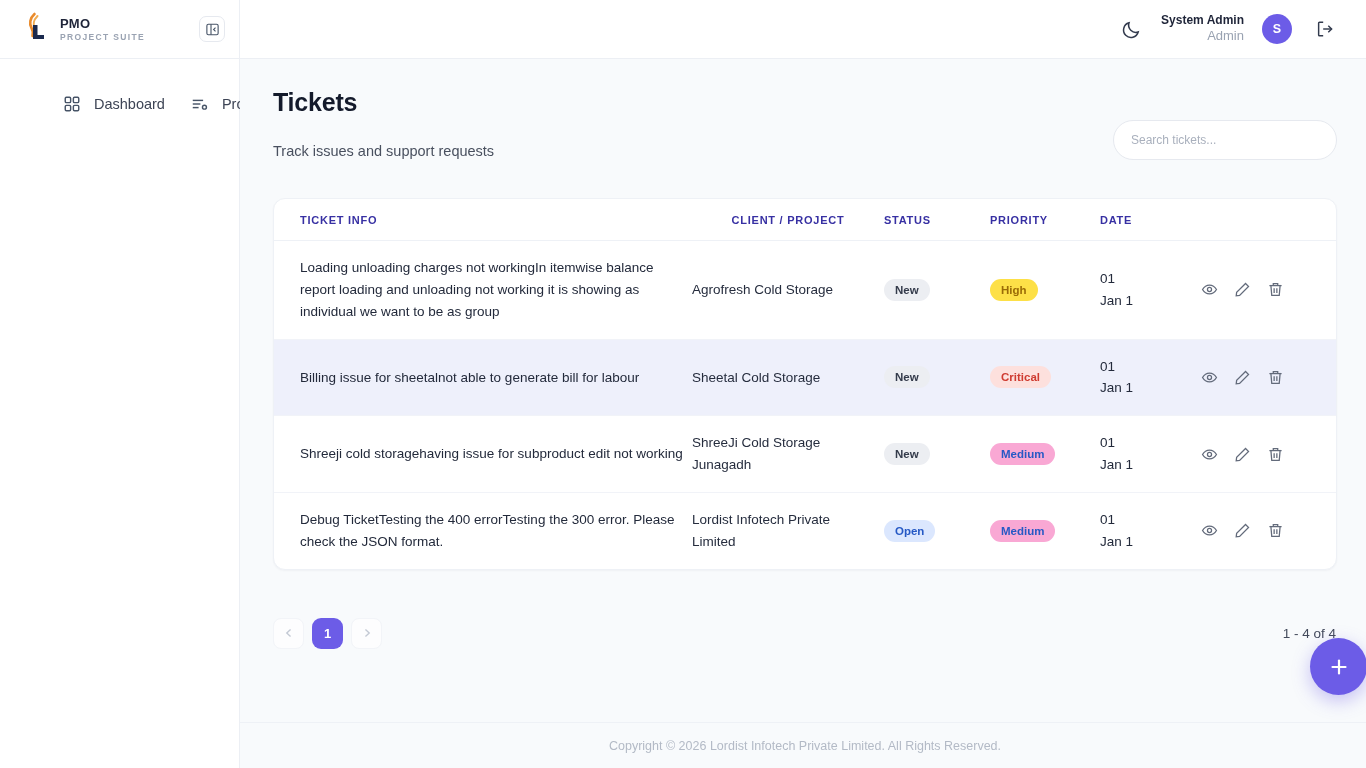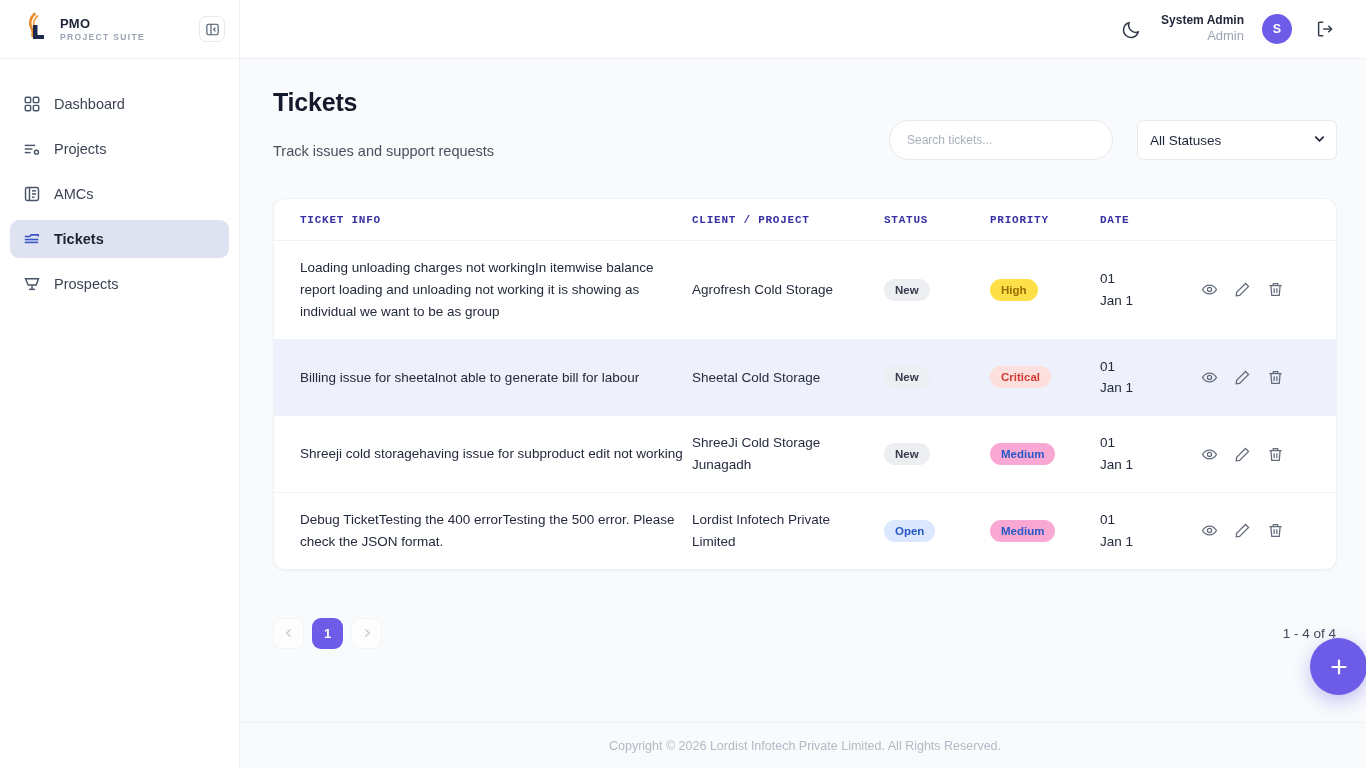"Dashboard" .nav { flex-direction: column -> none; margin-left: none -> 40px }
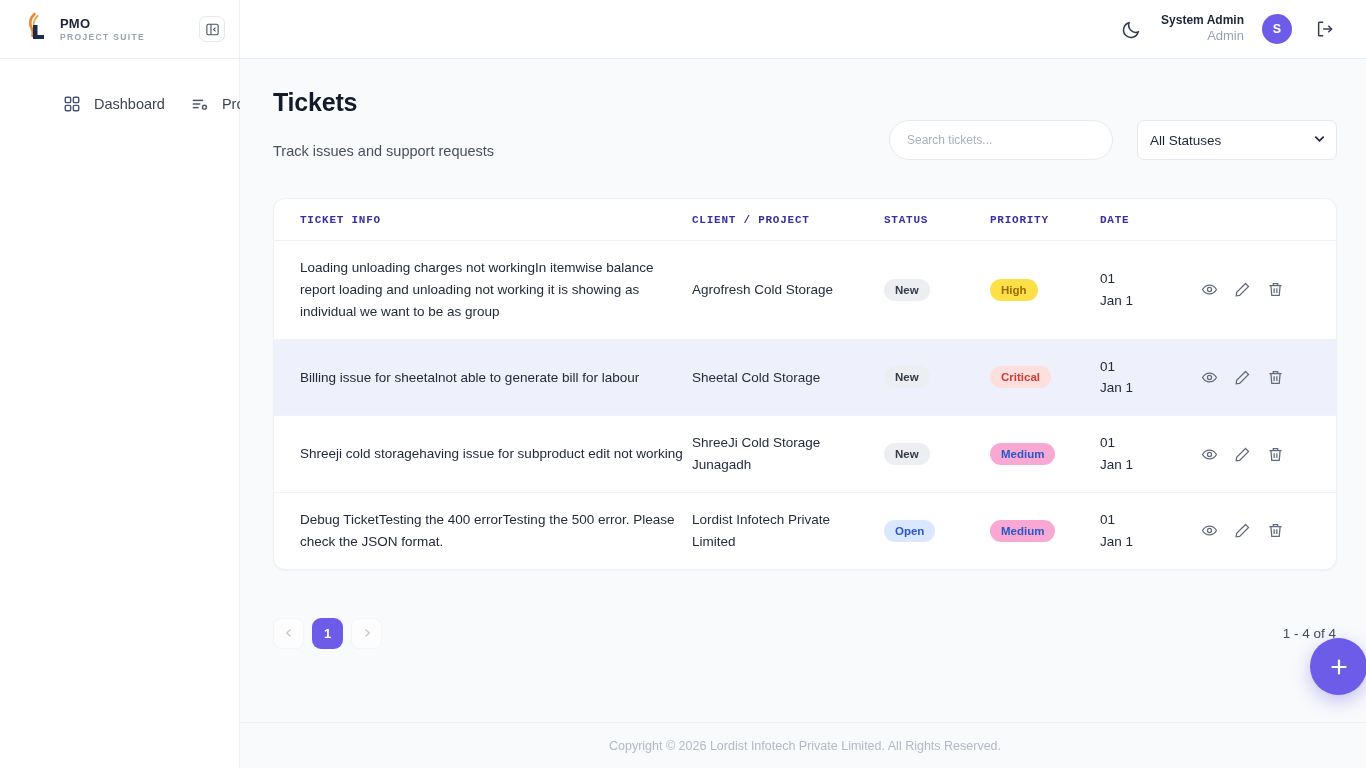"All Statuses" div.select-wrap { html: <div> <select> <option>All Statuses</option> </select> <span> <svg> <polyline></polyline> </svg> </span> </div> -> none }
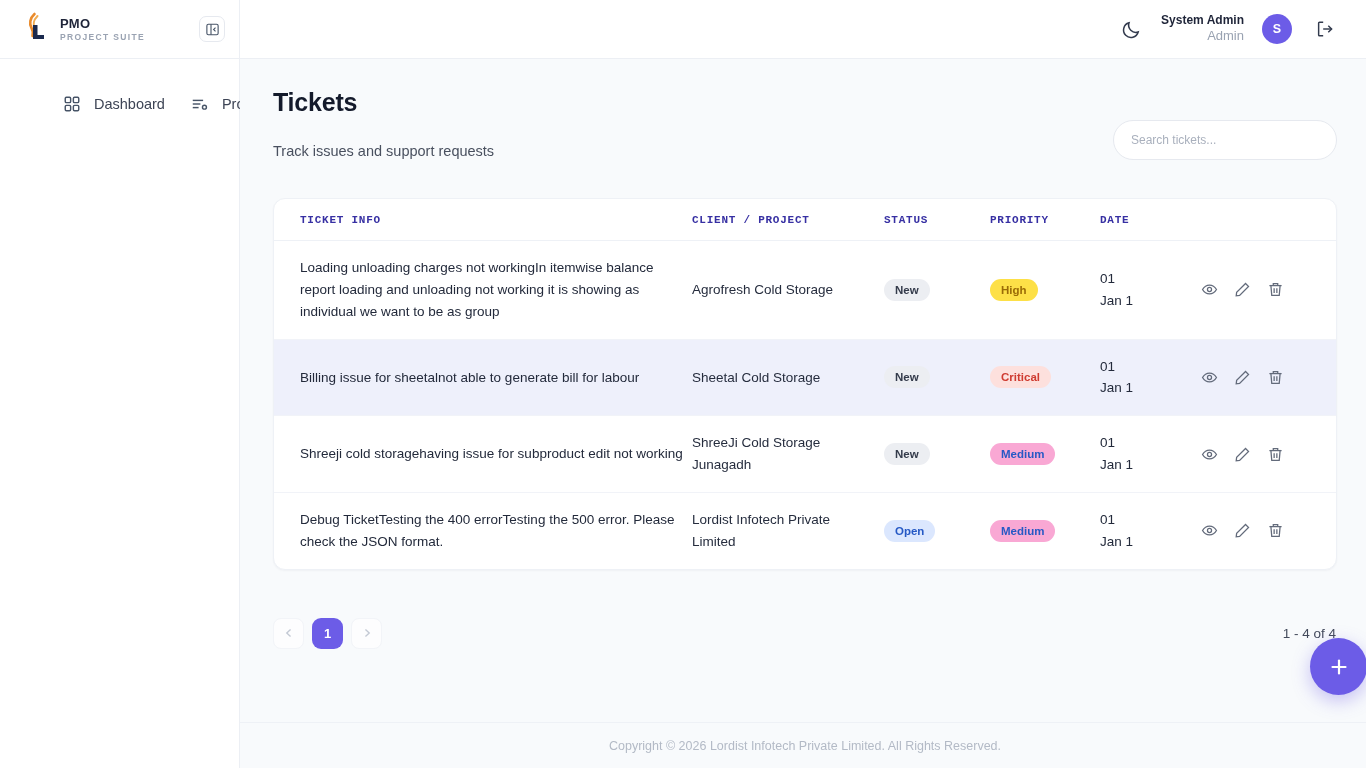"TICKET INFO" thead th { font-family: Liberation Mono, monospace -> none }
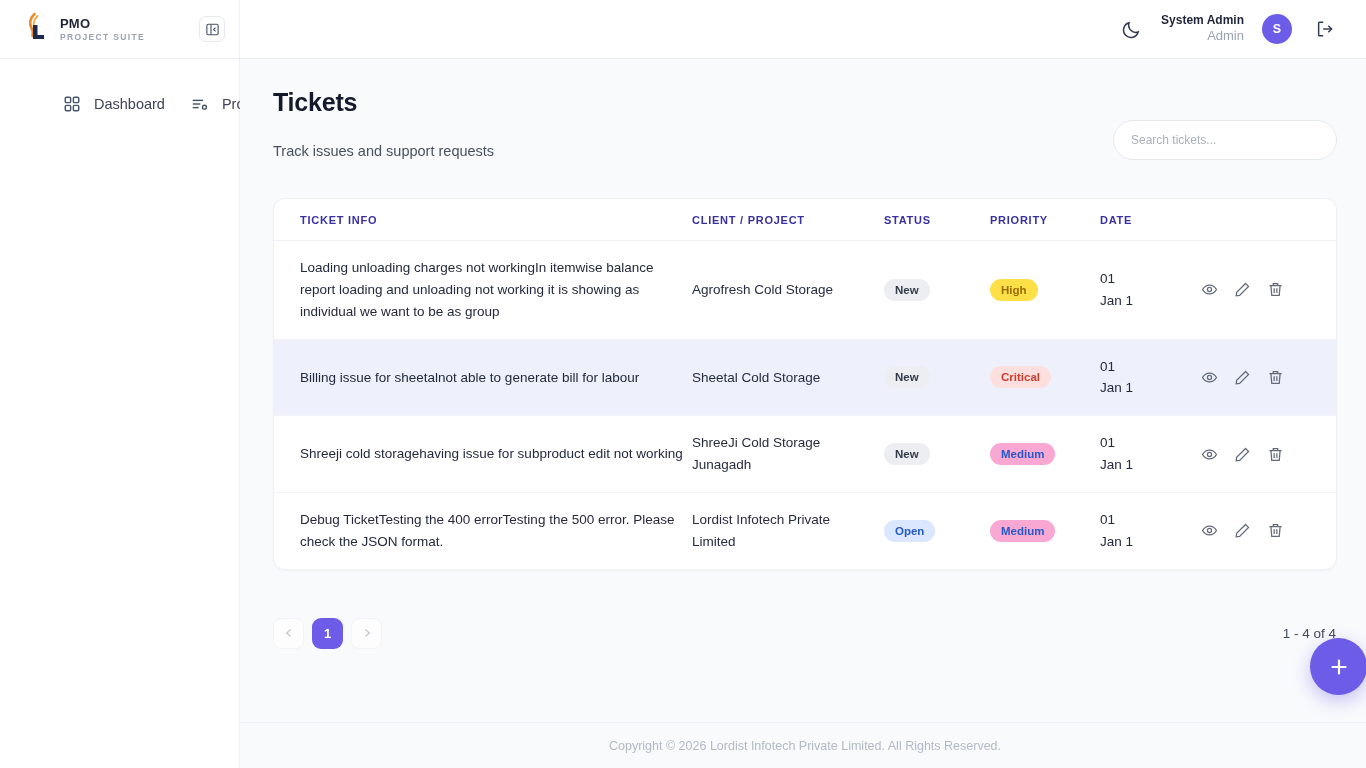"CLIENT / PROJECT" .col-client { text-align: none -> center }
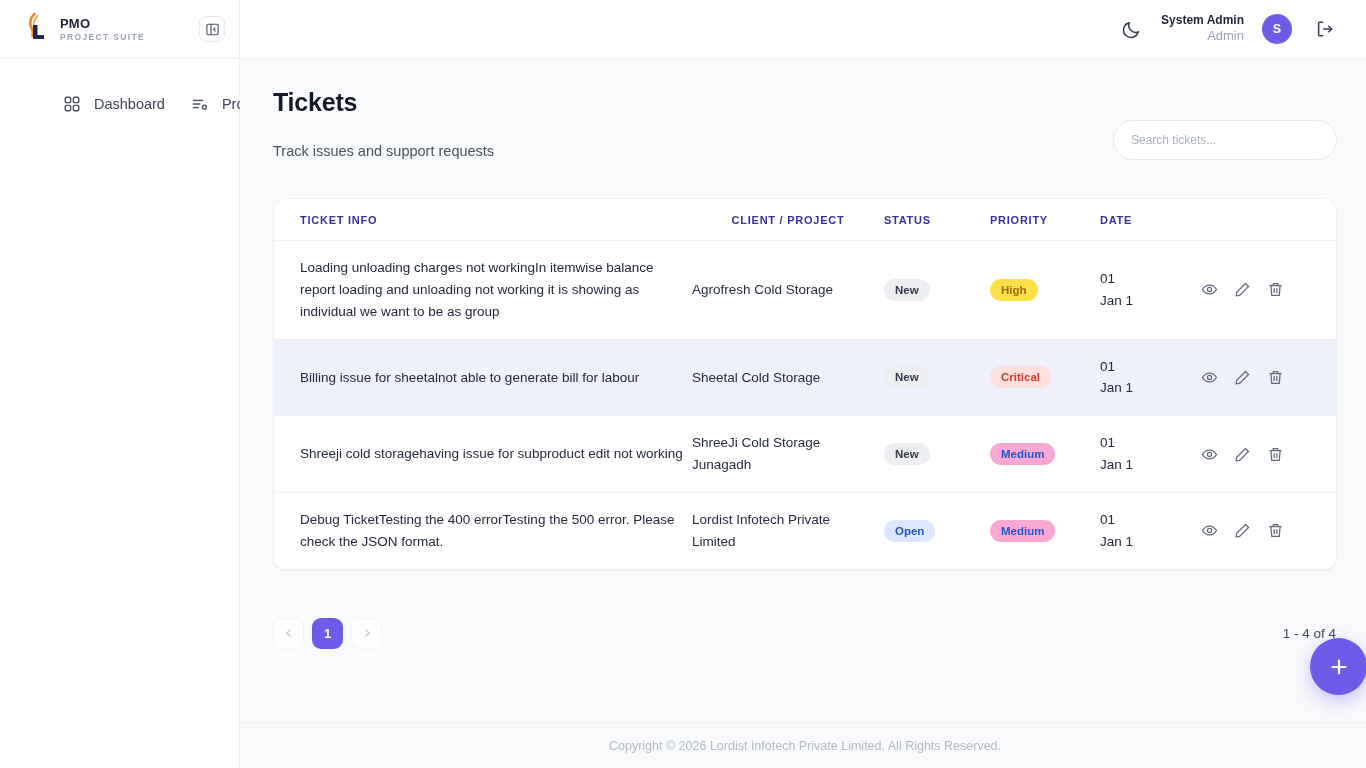"Debug TicketTesting the 400 errorTesting" td.td-info { text: 500 -> 300 }
